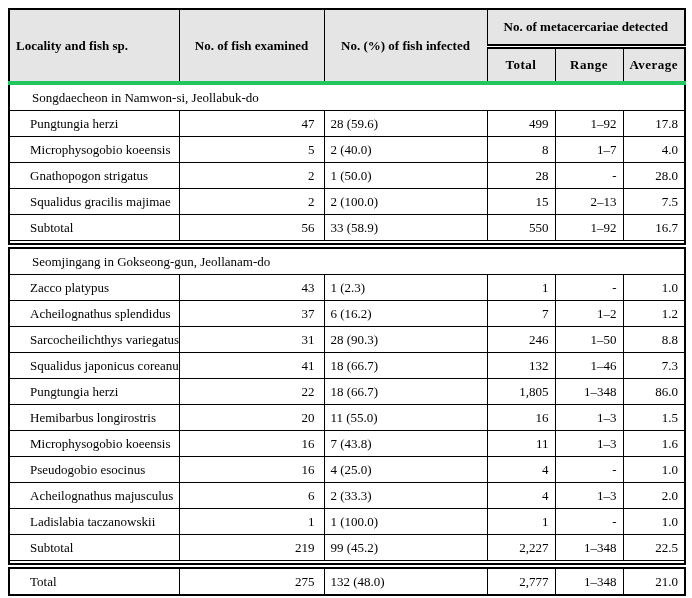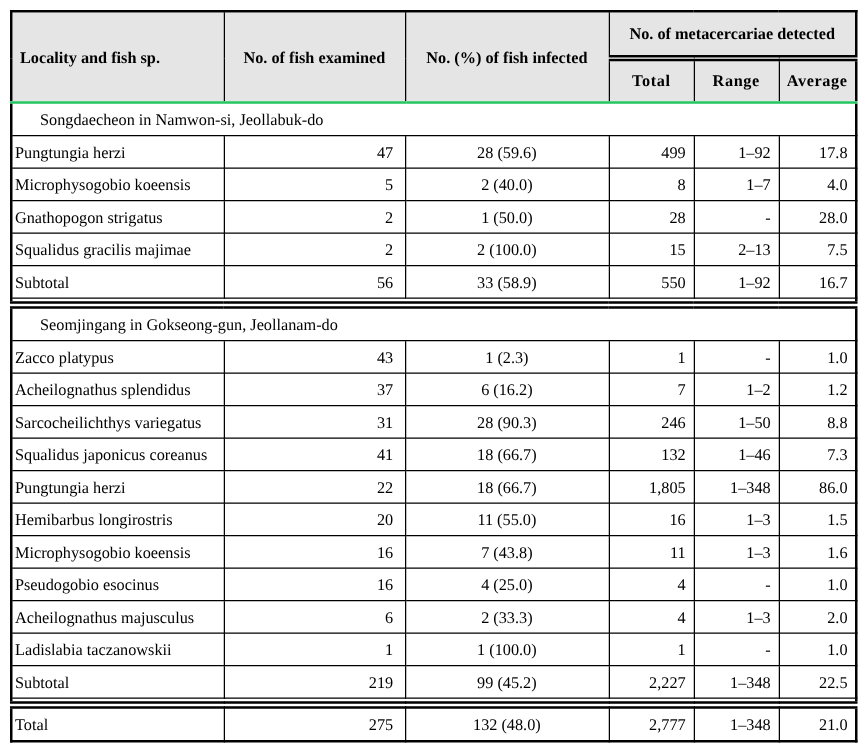"Locality and fish sp." thead tr:last-child th, thead th[rowspan] { border-bottom: 2px solid #22c55e -> 4px solid #22c55e }
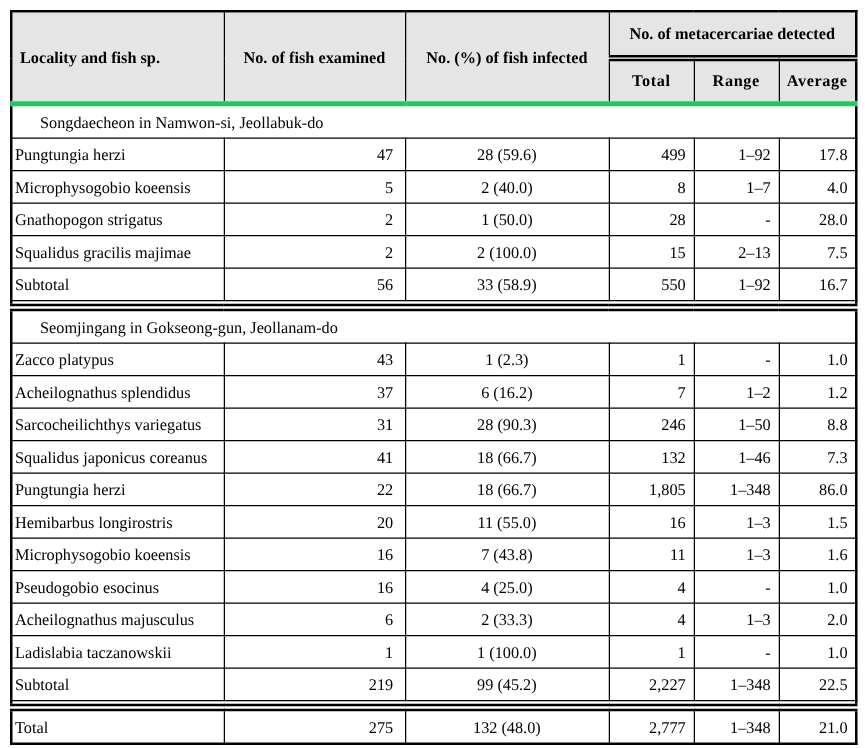"Pungtungia herzi" td.c1 { padding-left: 2px -> 20px }
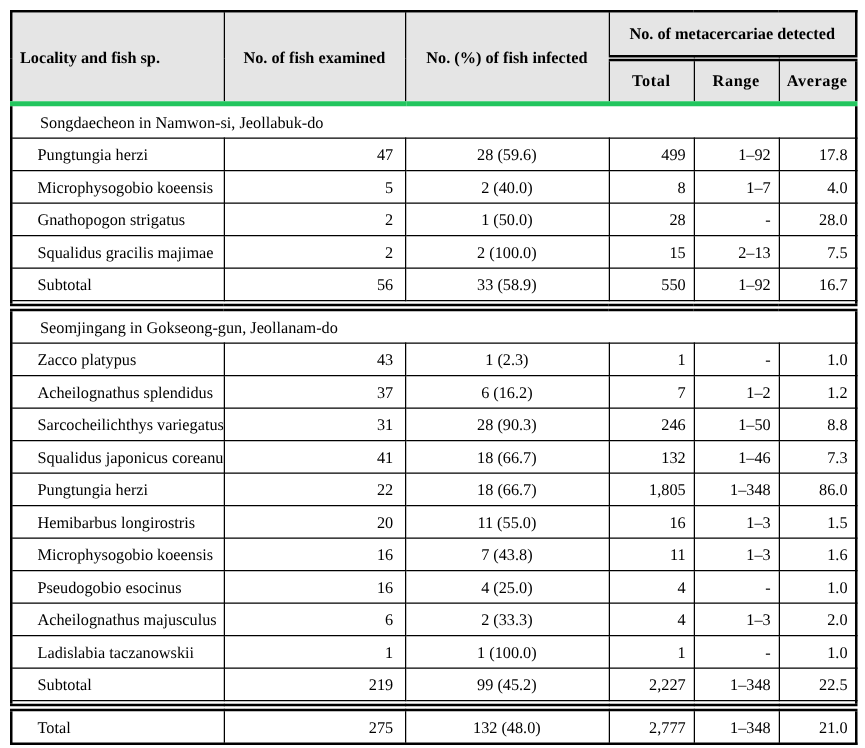"28 (59.6)" td.c3 { text-align: center -> left }
